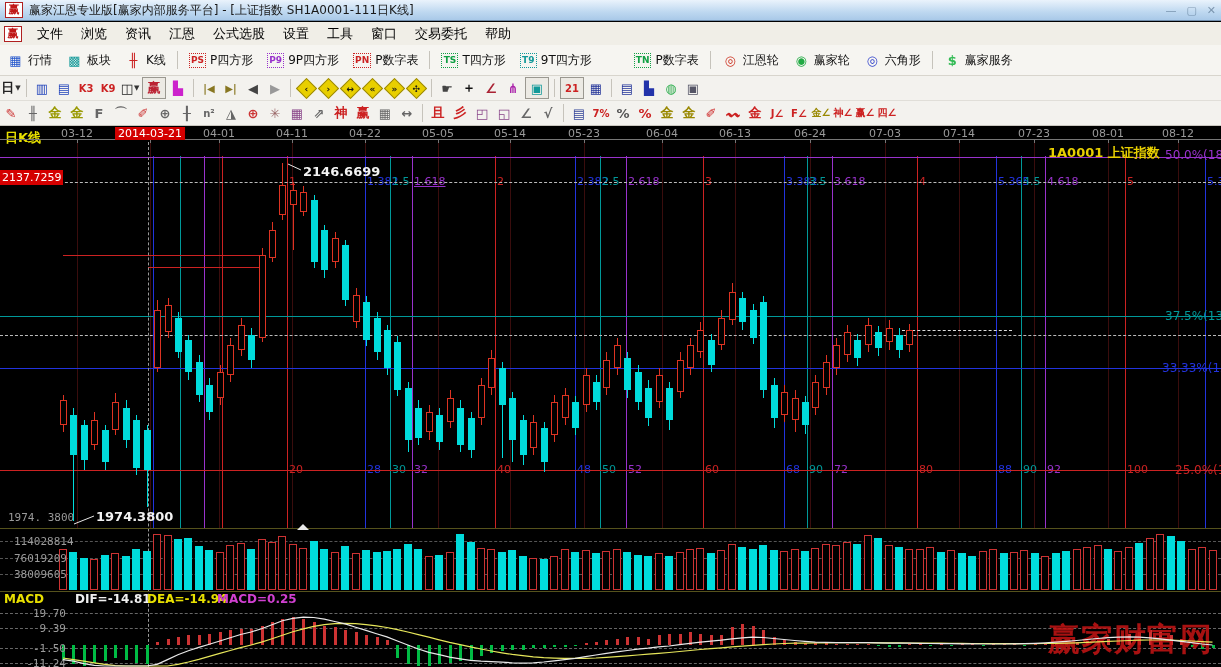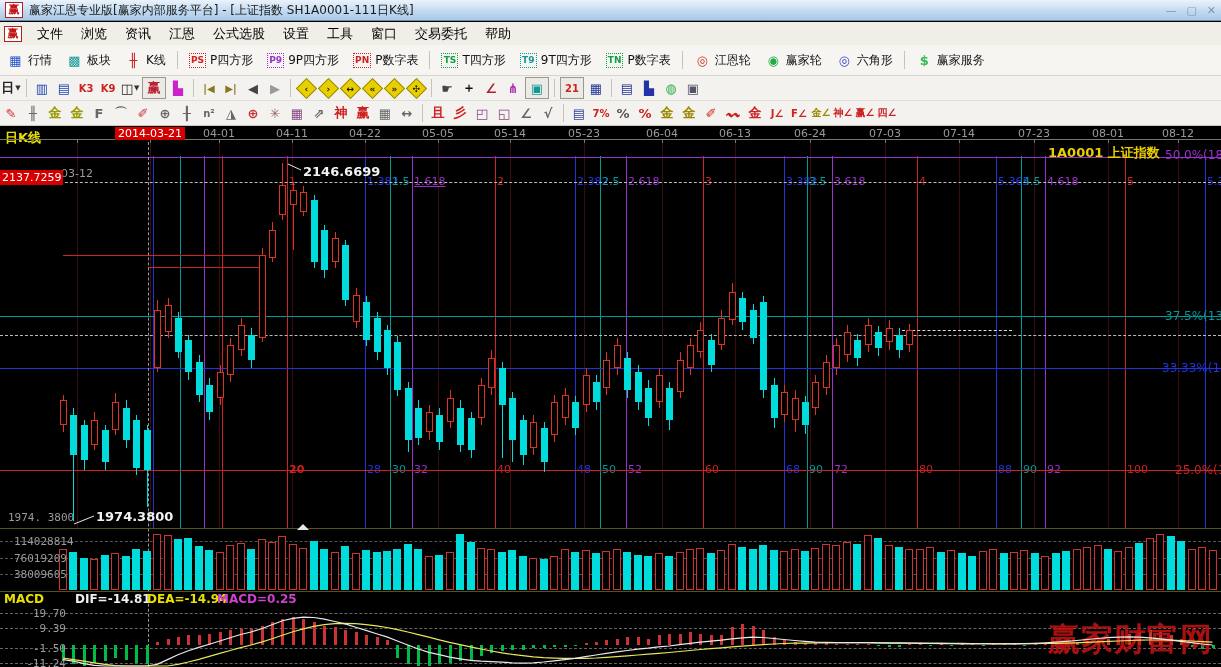"TN" span.taicon { margin-left: none -> 28px }
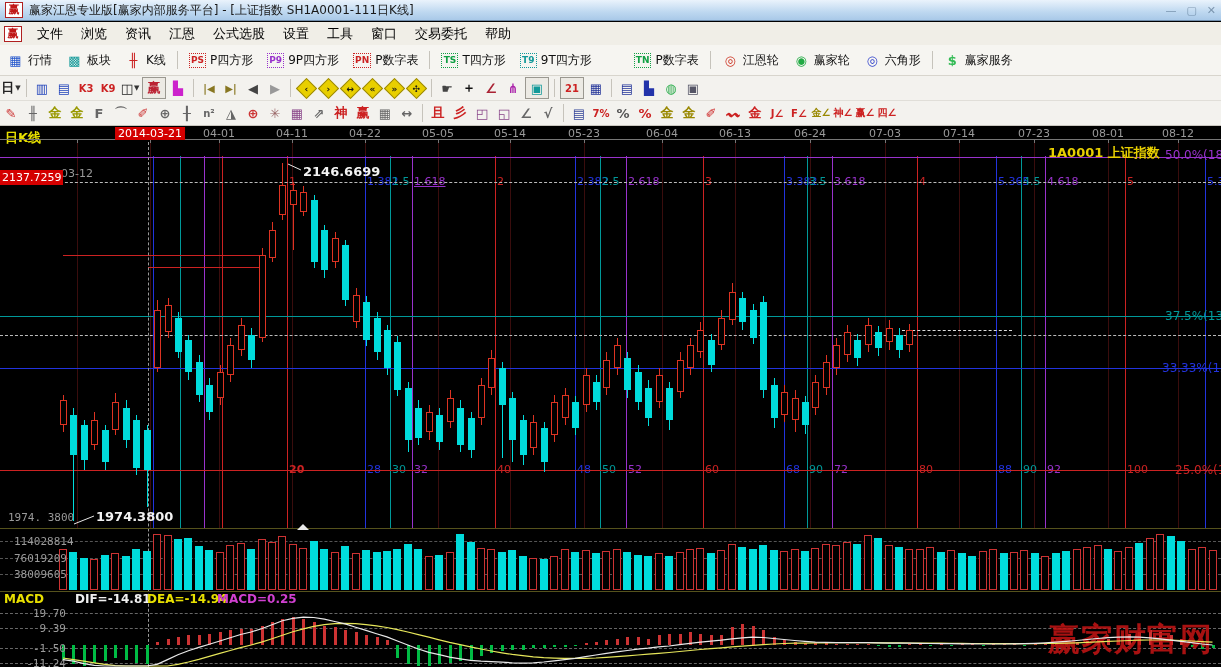"03-12" div.datelbl { margin-top: 40px -> none }
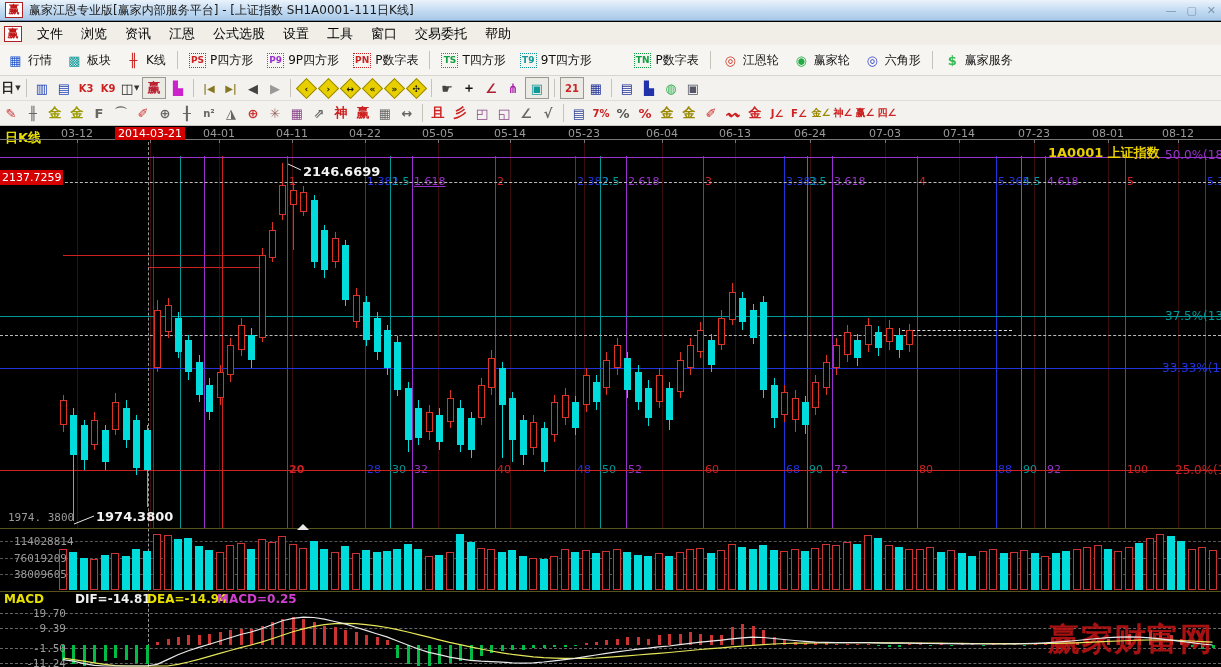"20" div.lbl { font-weight: bold -> none }
